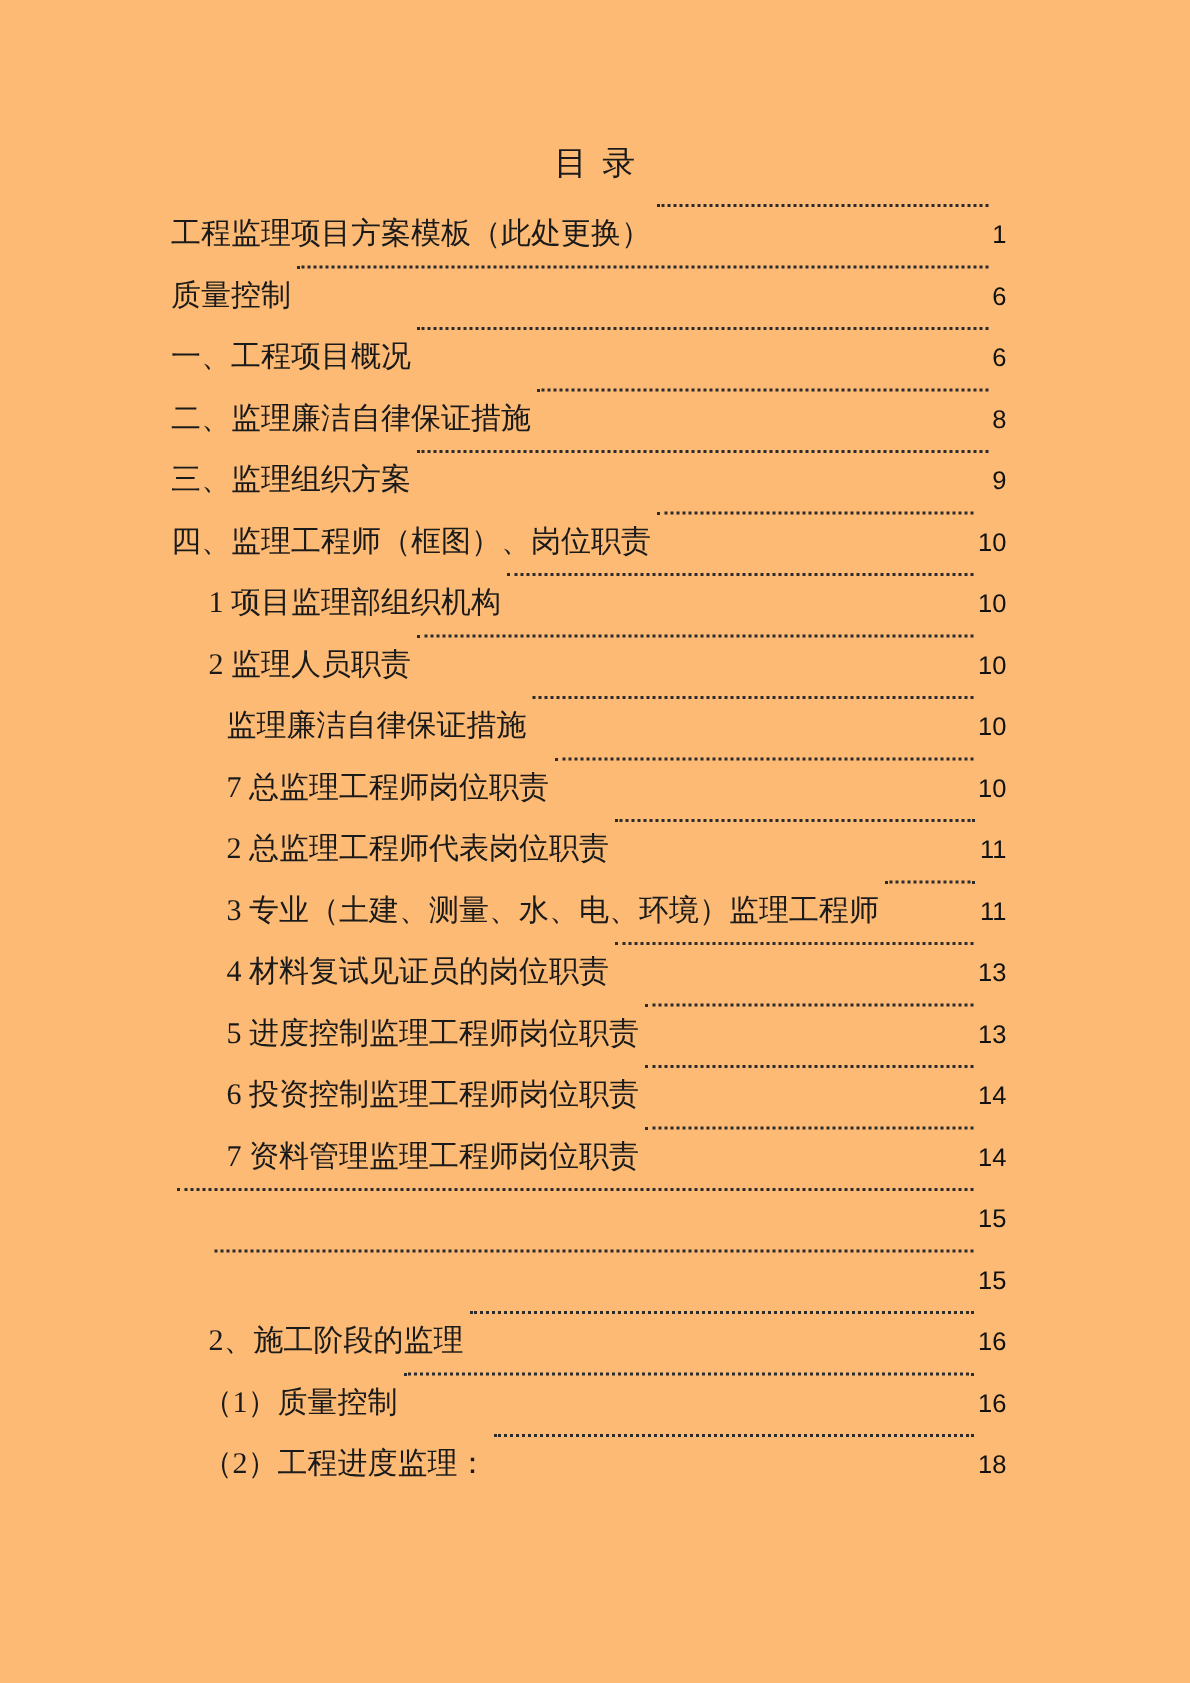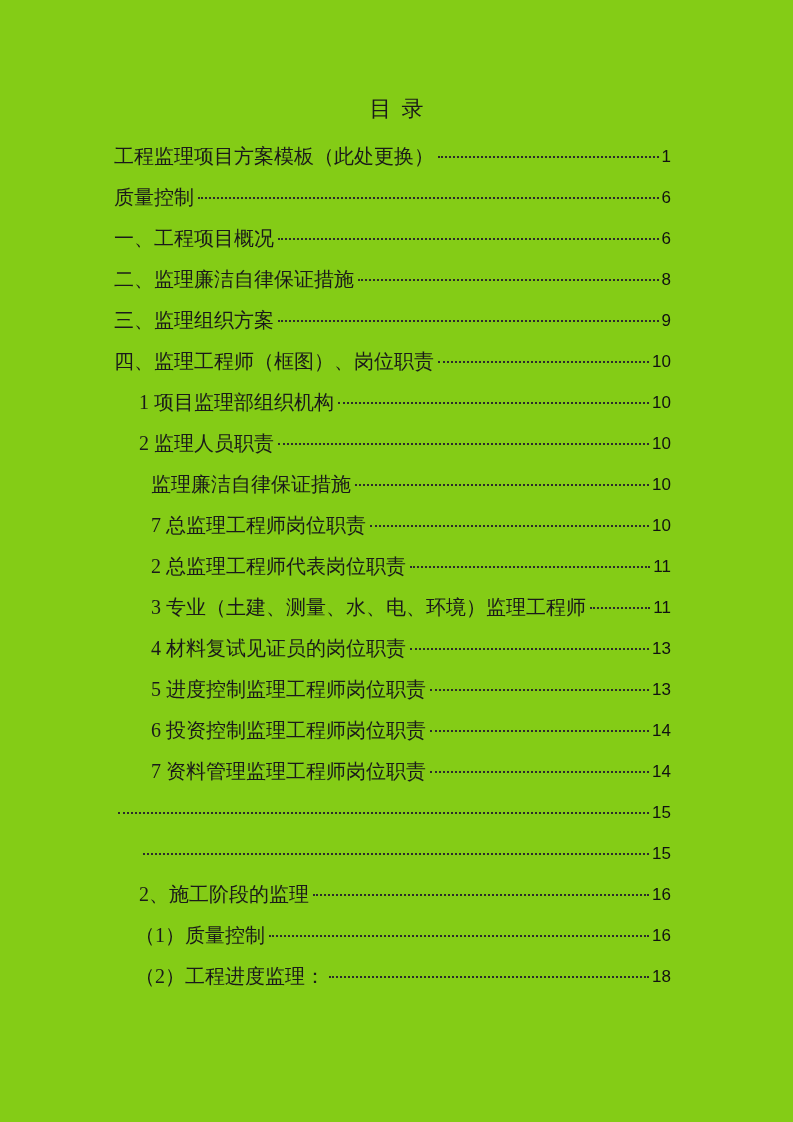"目录" .page { background: #84cc16 -> #fdba74 }
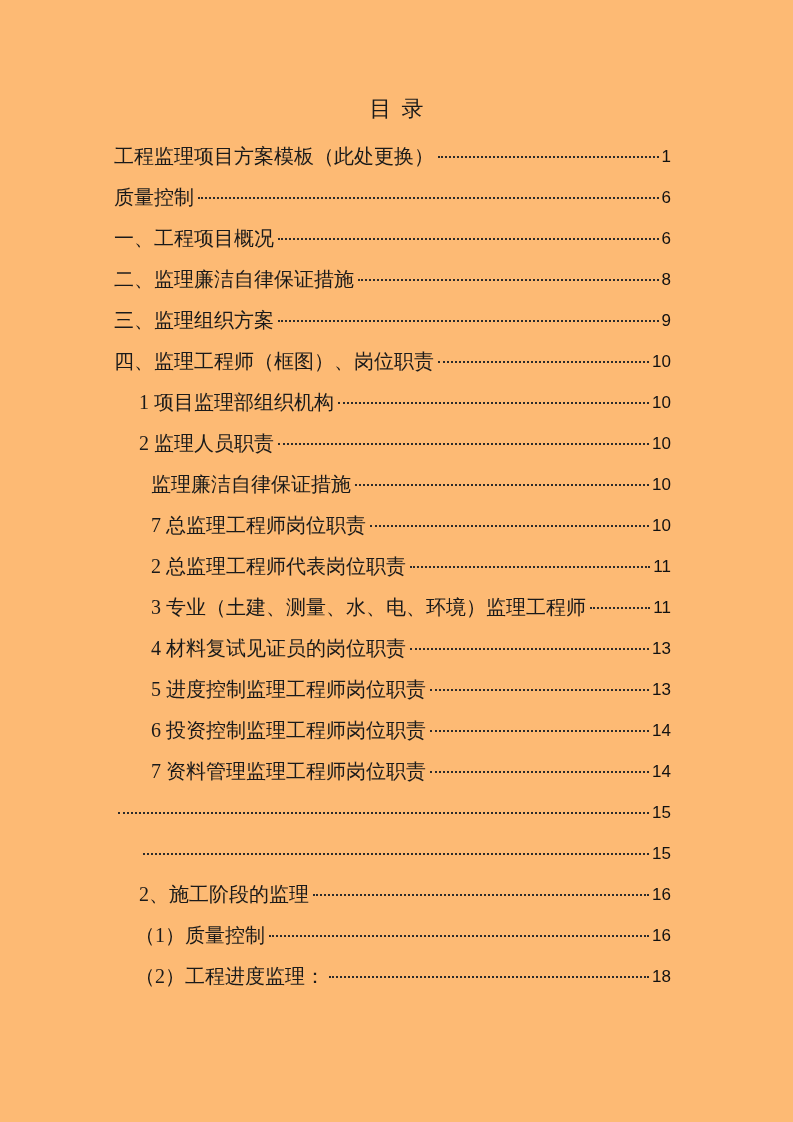"工程监理项目方案模板（此处更换）" .toc-entry { align-items: center -> flex-start }
